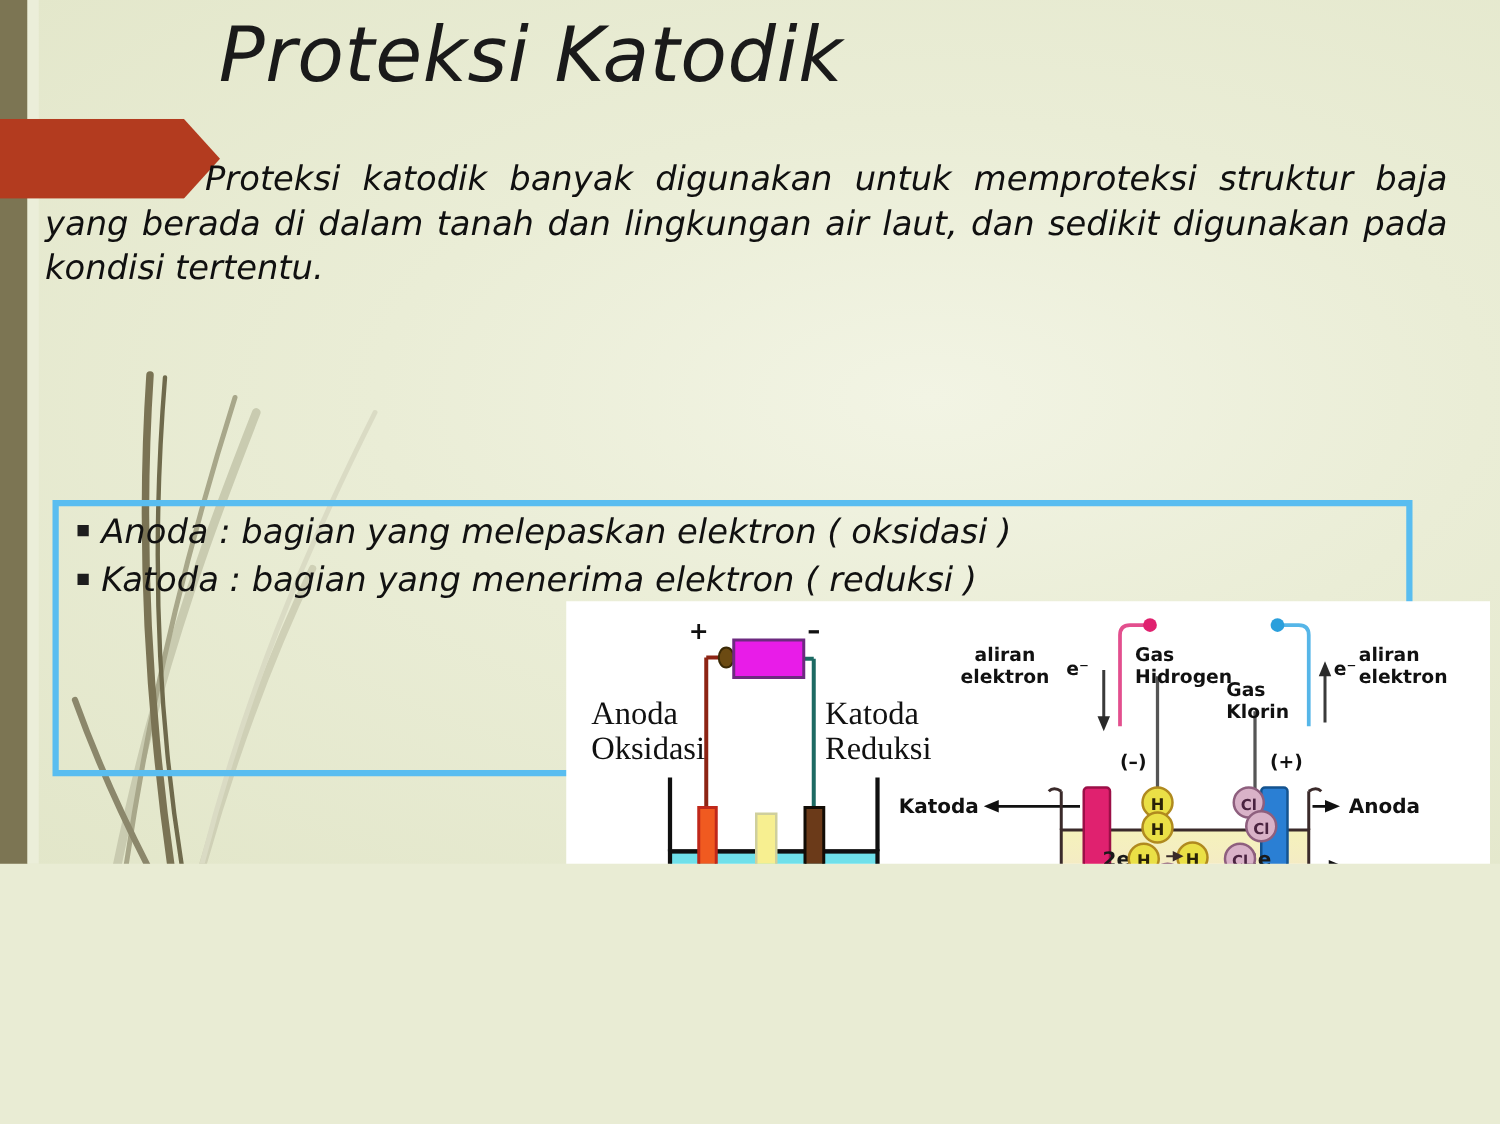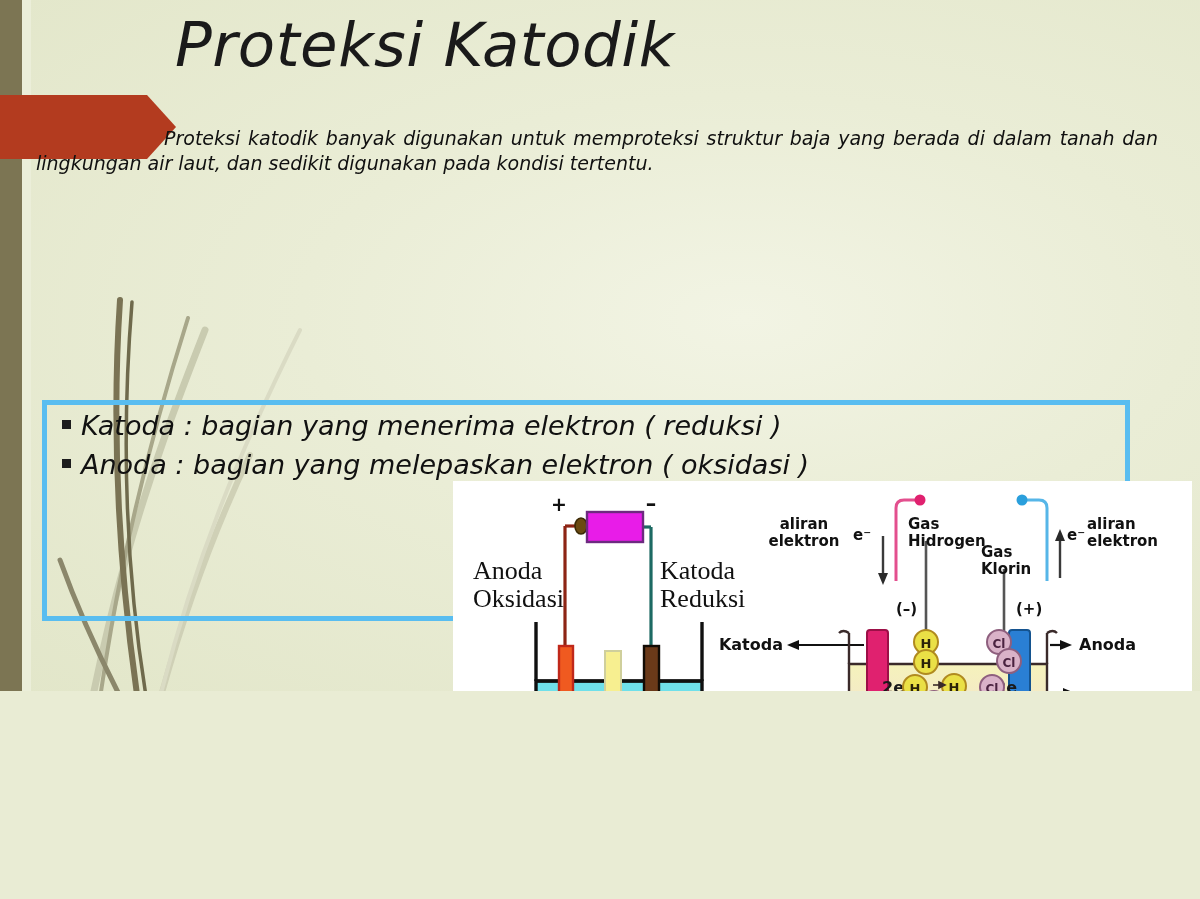"Proteksi katodik banyak digunakan untuk" .para { font-size: 19px -> 27px }
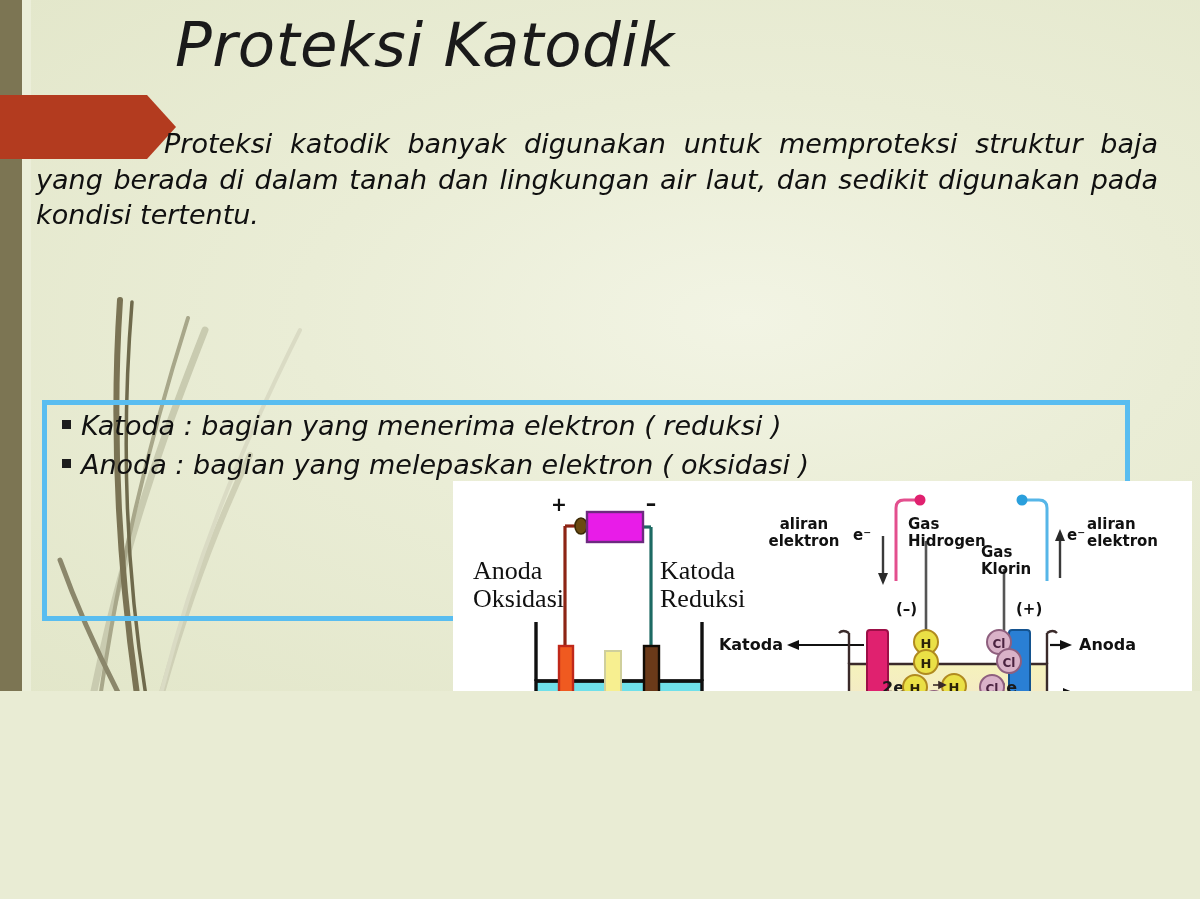"Katoda : bagian yang menerima" div.bullet { order: before "Anoda : bagian yang melepaskan" -> after "Anoda : bagian yang melepaskan" }
